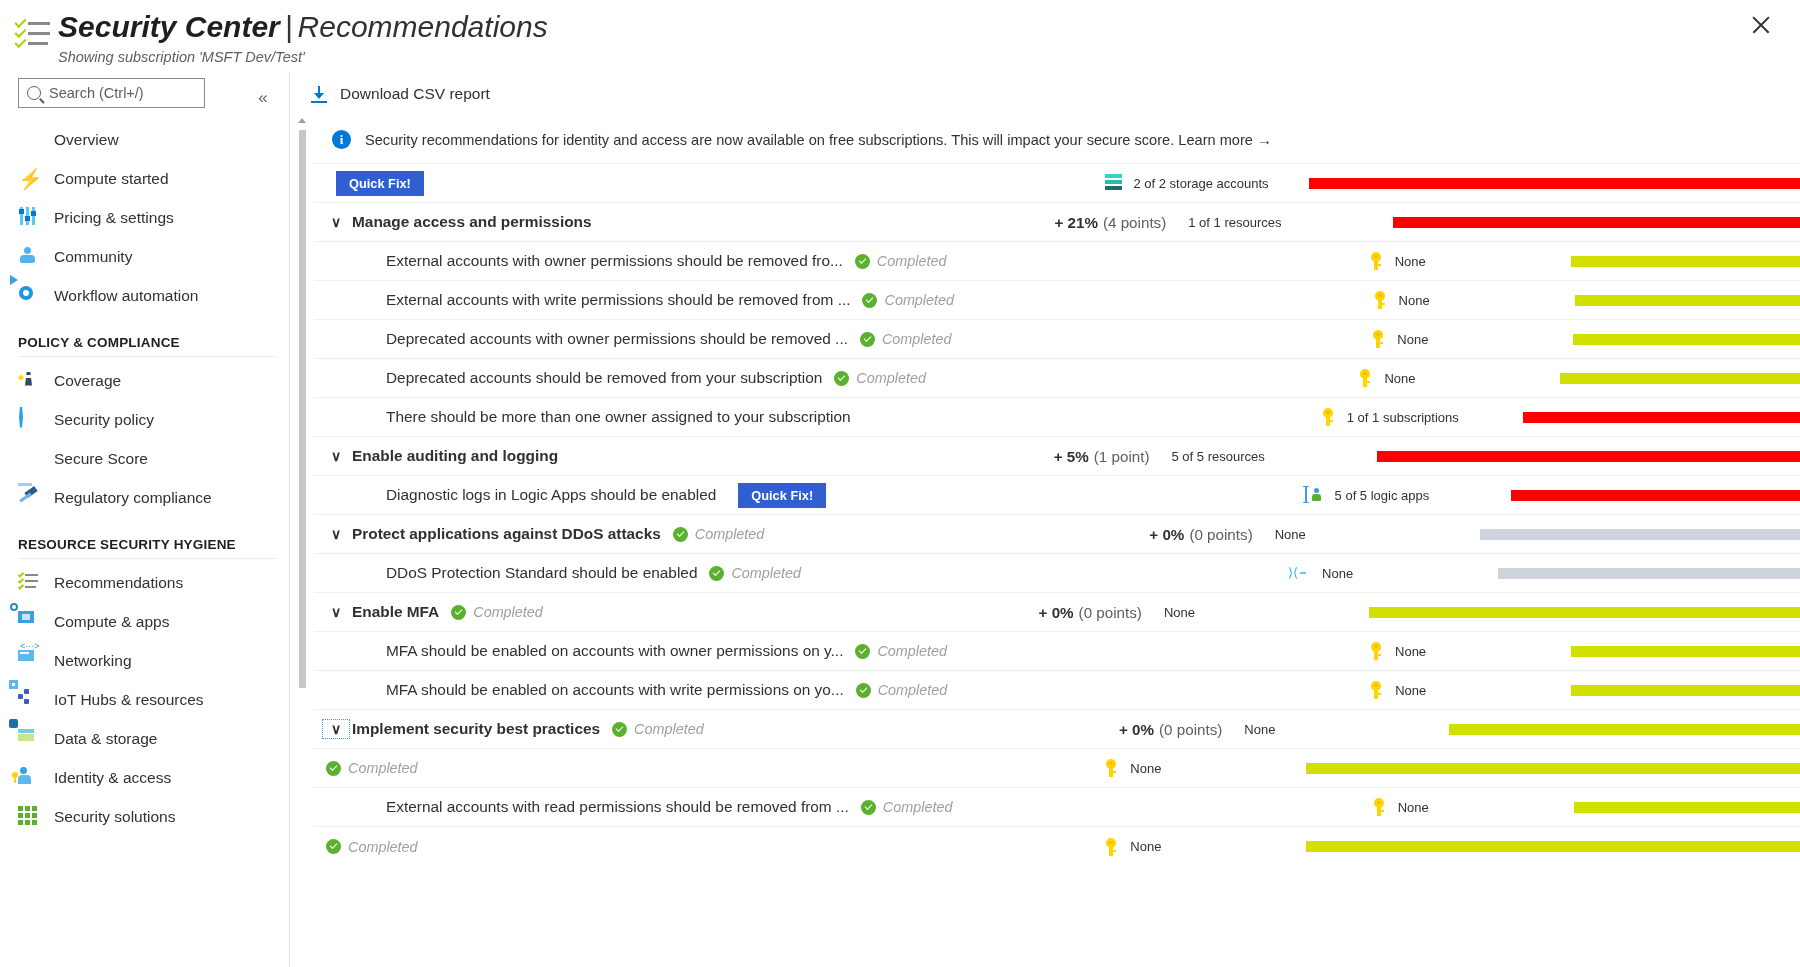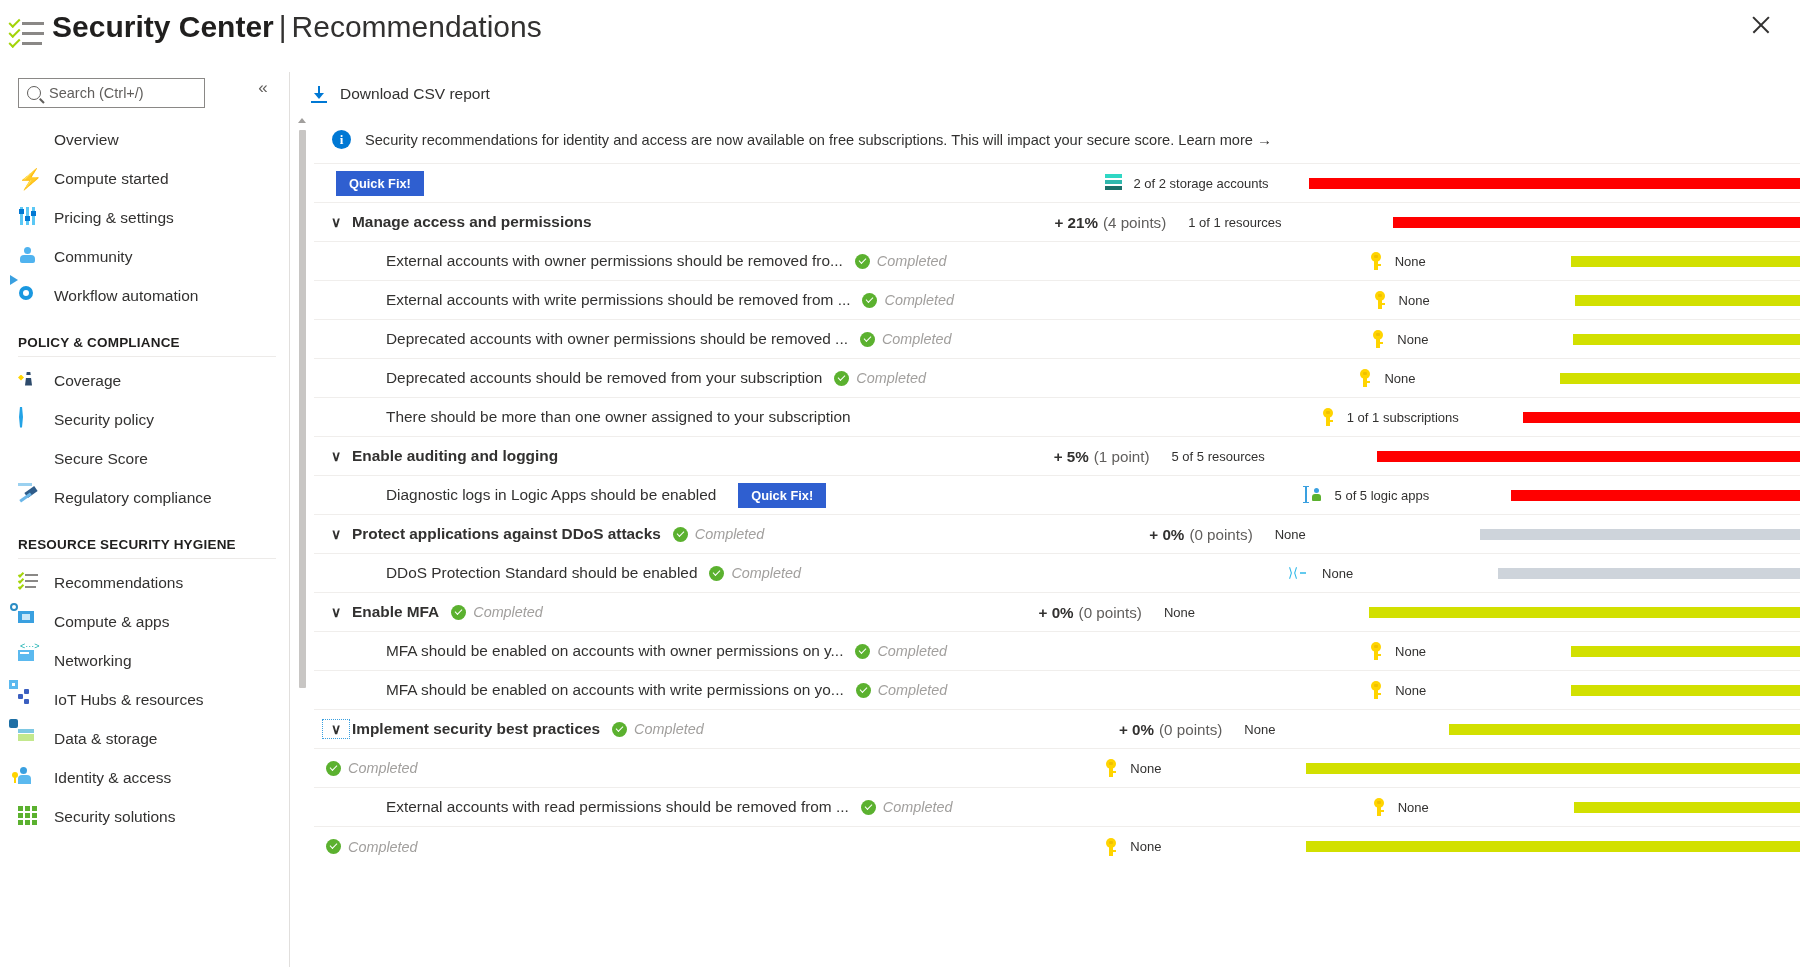"Security Center | Recommendations" .header { font-style: none -> italic; padding: 8px 0 0 6px -> 8px 0 0 12px }
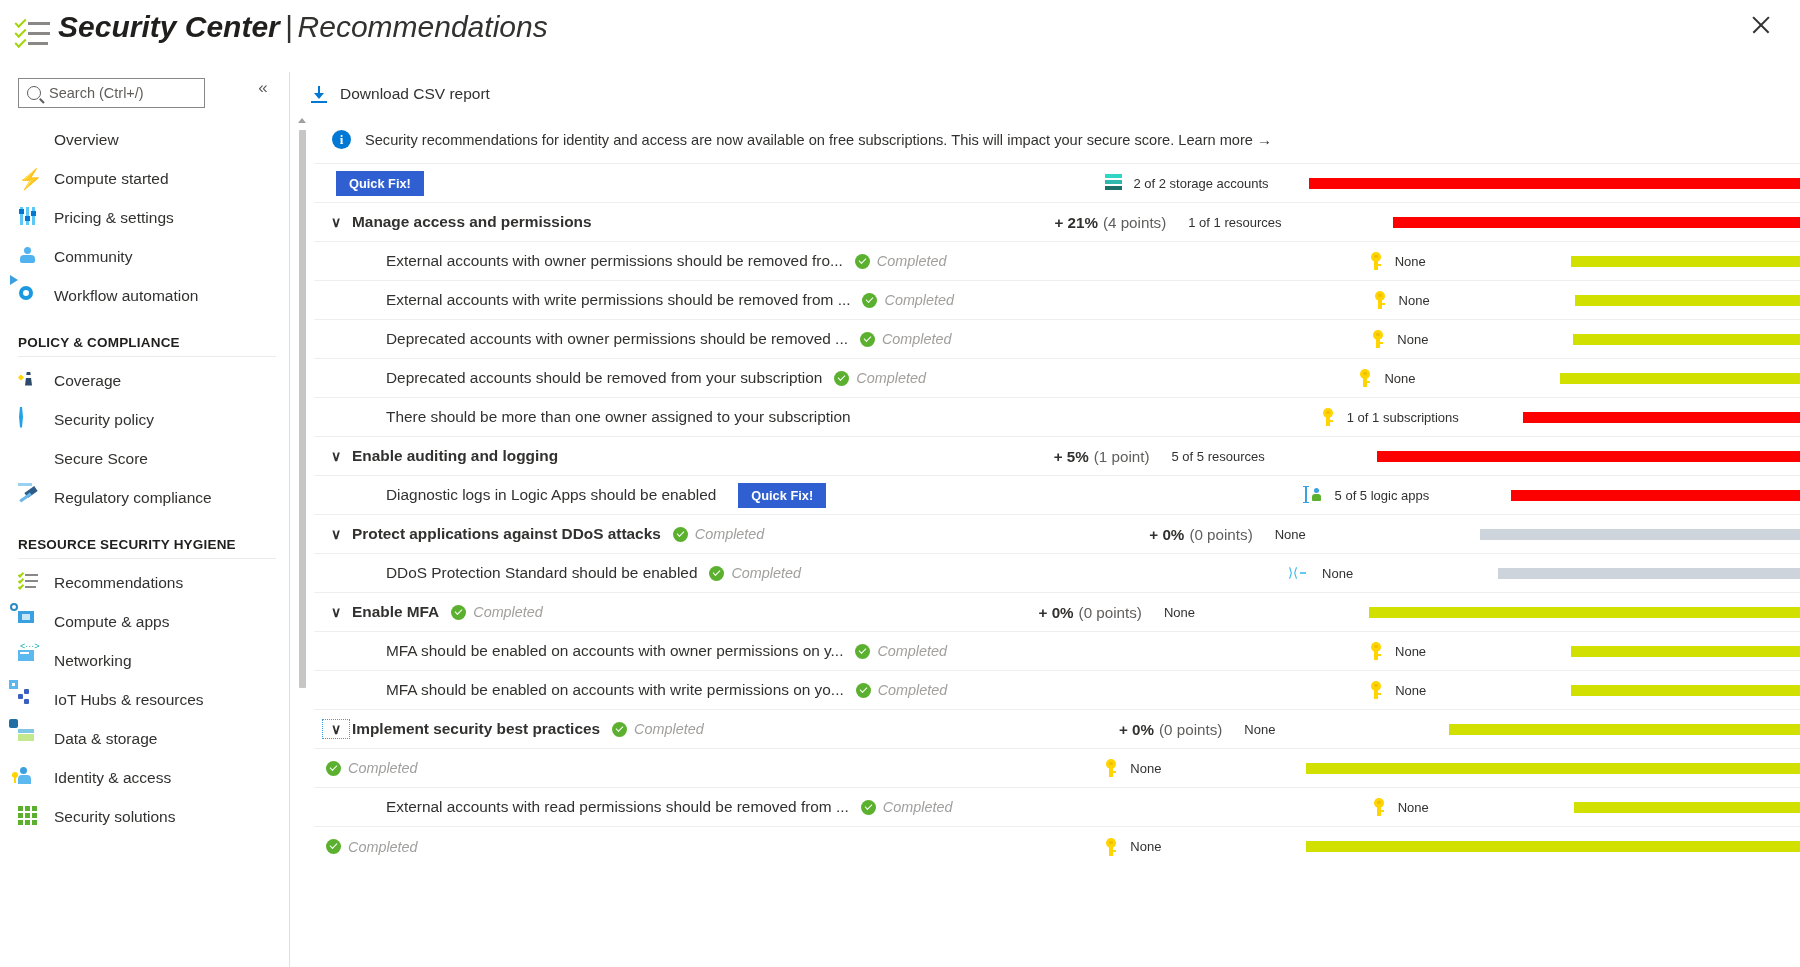"Showing subscription 'MSFT Dev/Test'" div.subtitle { html: none -> <div>Showing subscription 'MSFT Dev/Test'</div> }
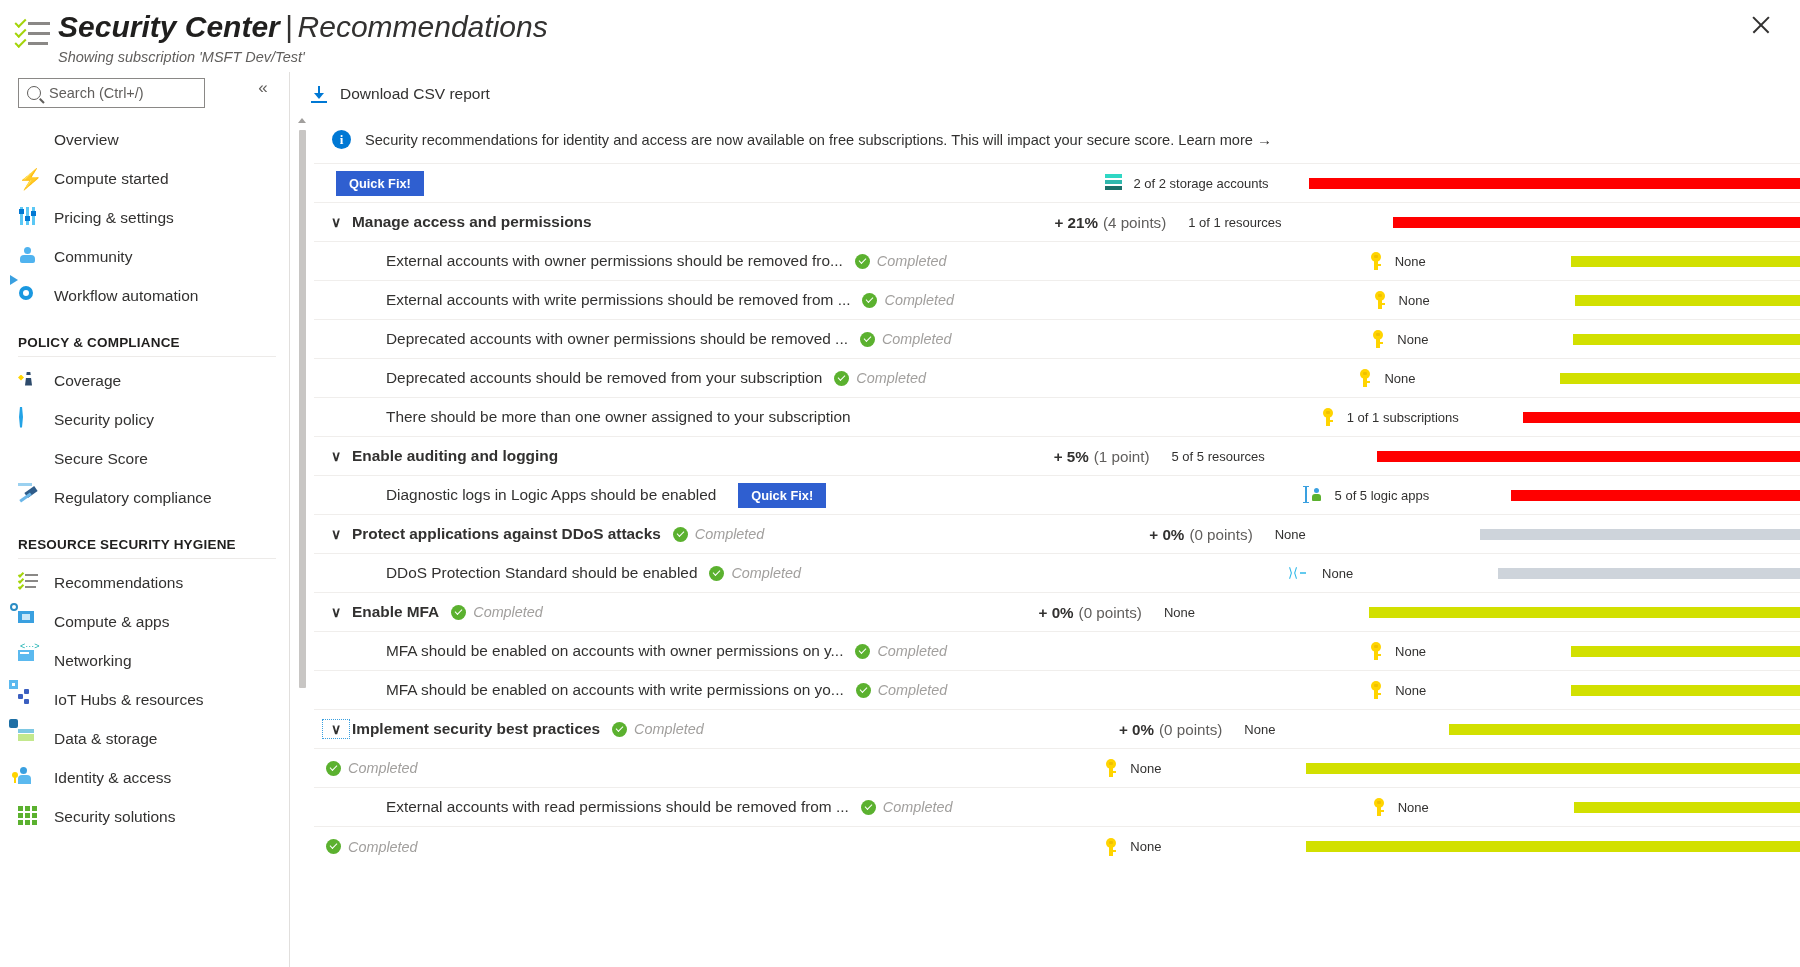"Search (Ctrl+/)" .search-row { align-items: flex-start -> flex-end }
